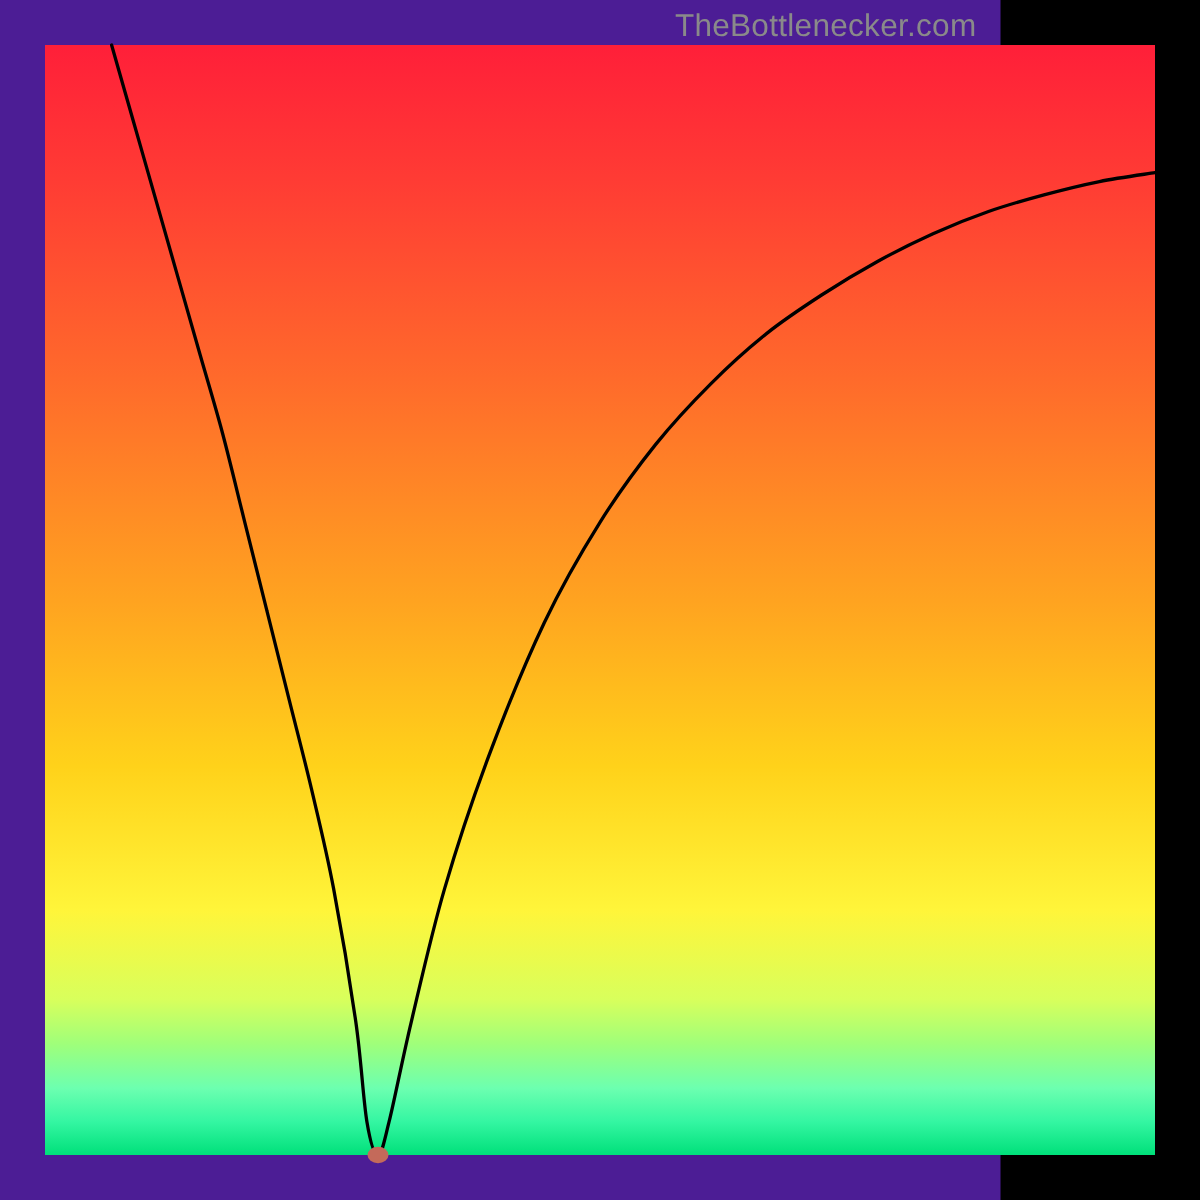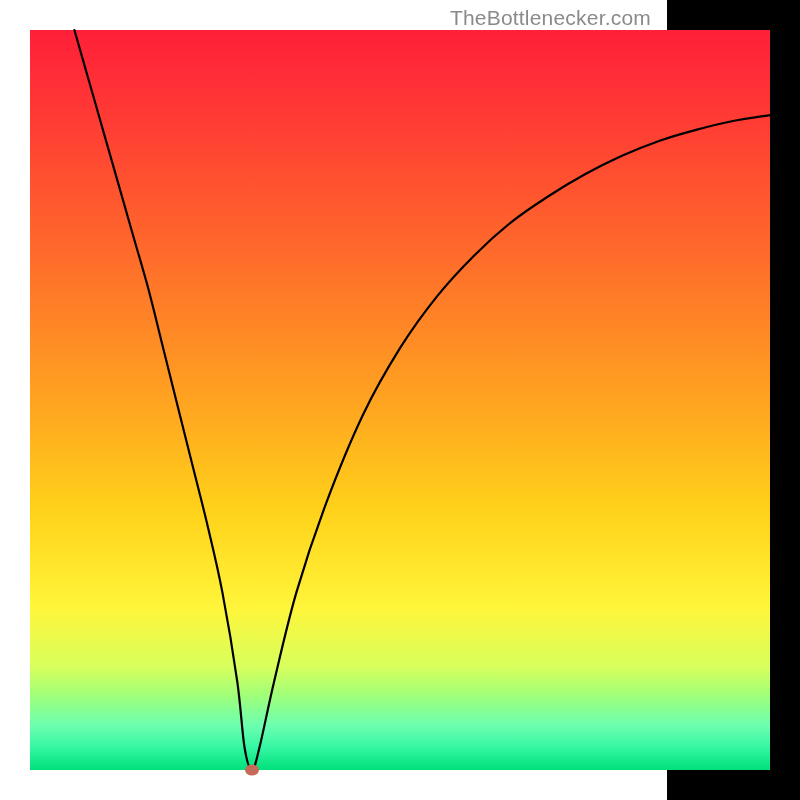"TheBottlenecker.com" .frame { background: #ffffff -> #4c1d95 }
